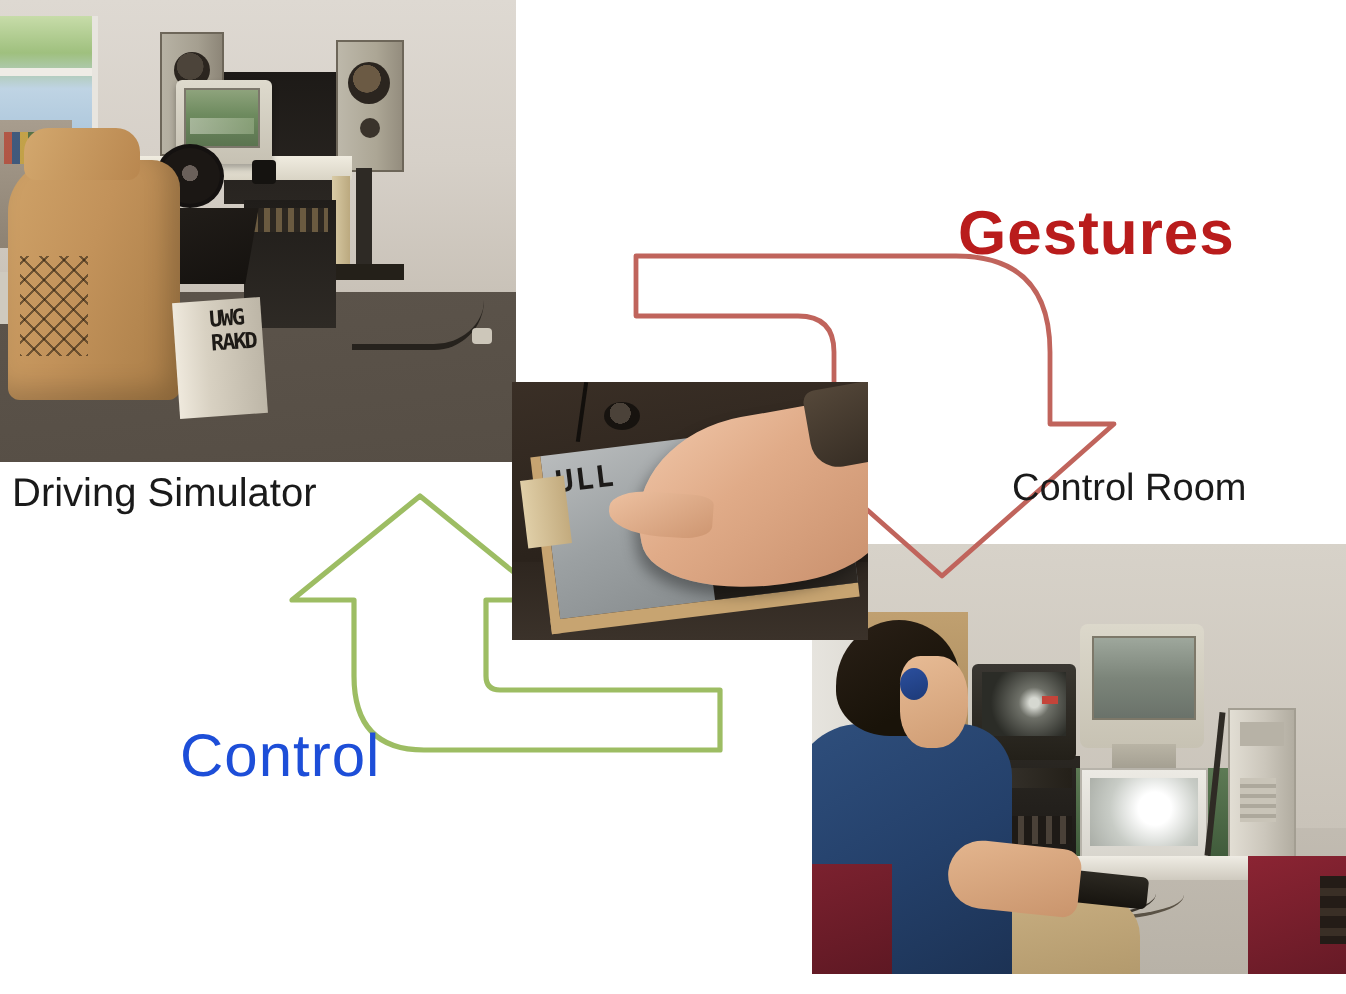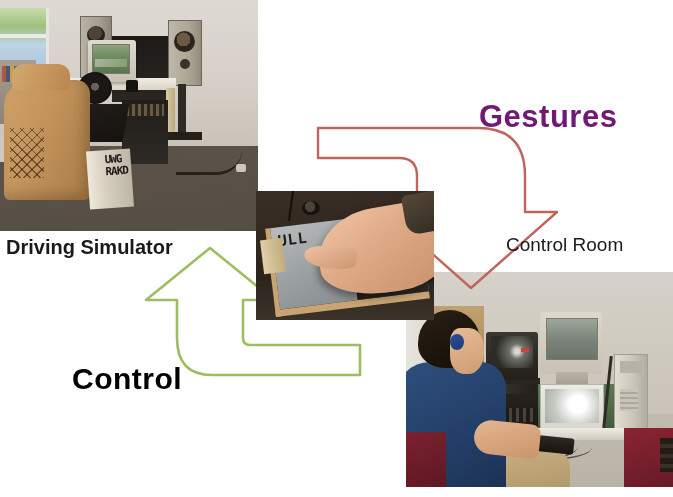"Gestures" #lbl-gestures { color: #701a75 -> #b91c1c }
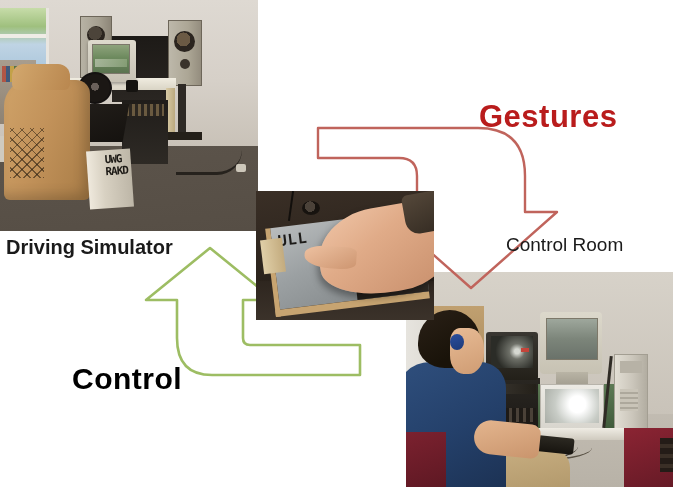"Driving Simulator" #lbl-driving-simulator { font-weight: 700 -> 400 }
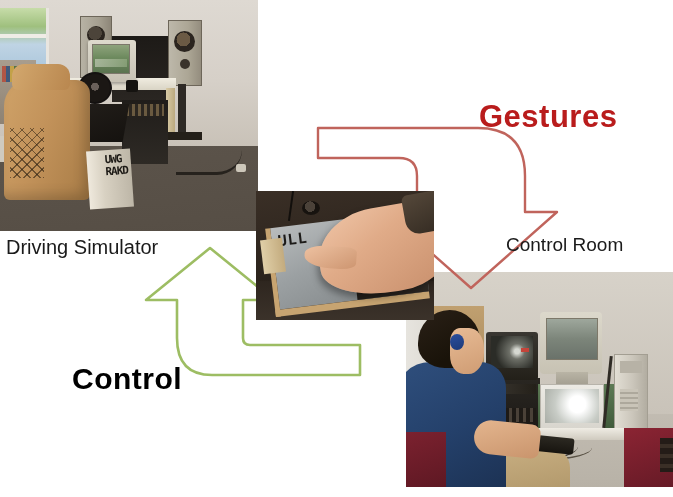"Control" #lbl-control { color: #000000 -> #1d4ed8; font-weight: 700 -> 400; left: 72px -> 90px }
